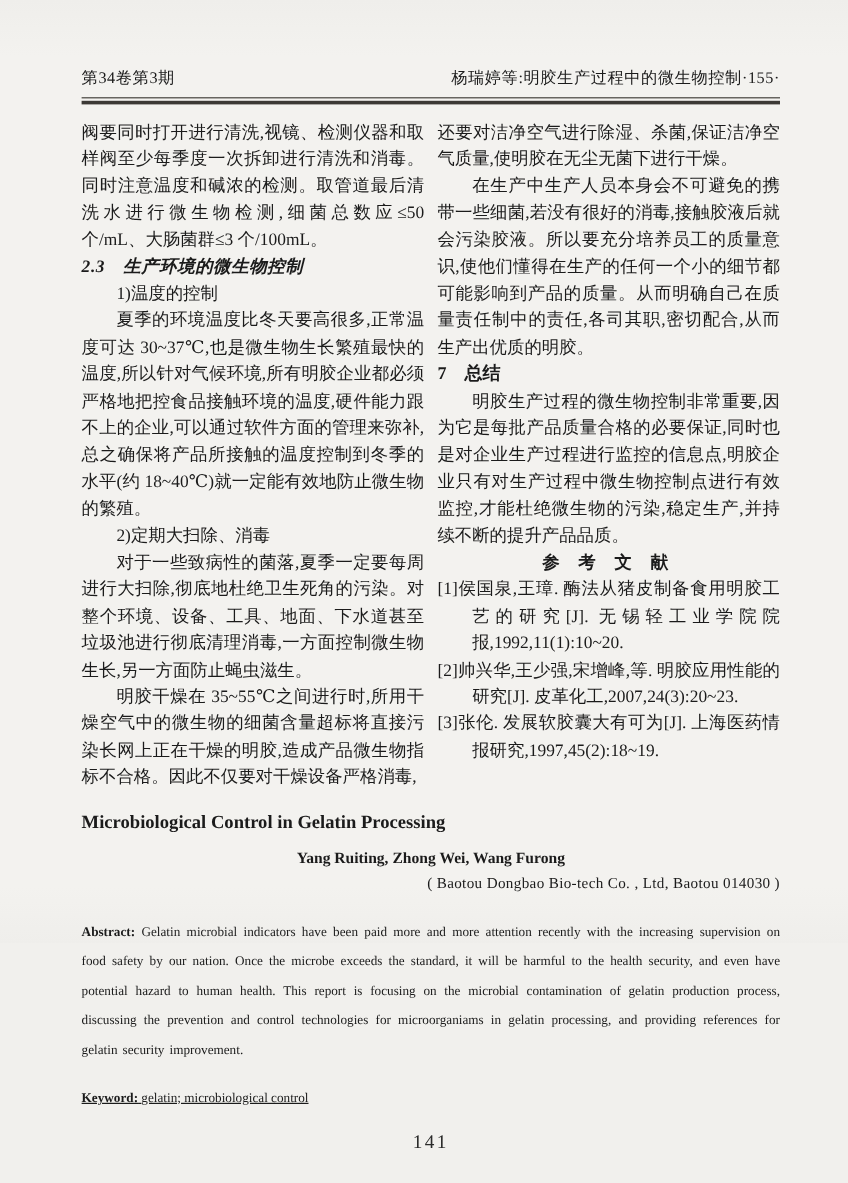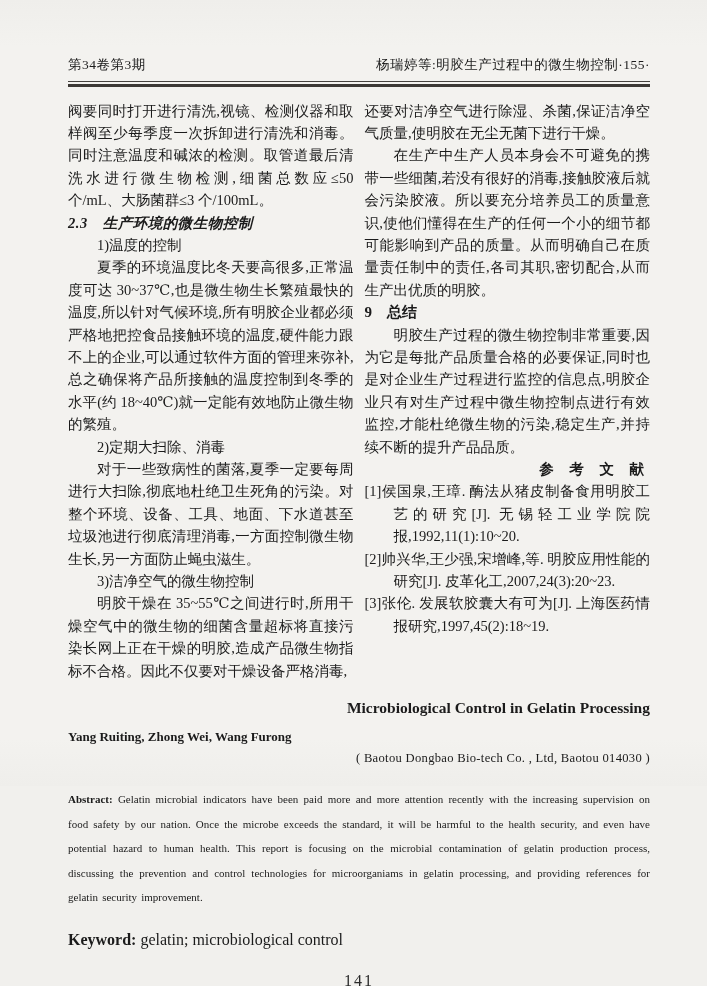"9 总结" p.sec-head-bold { text: 9 -> 7 }
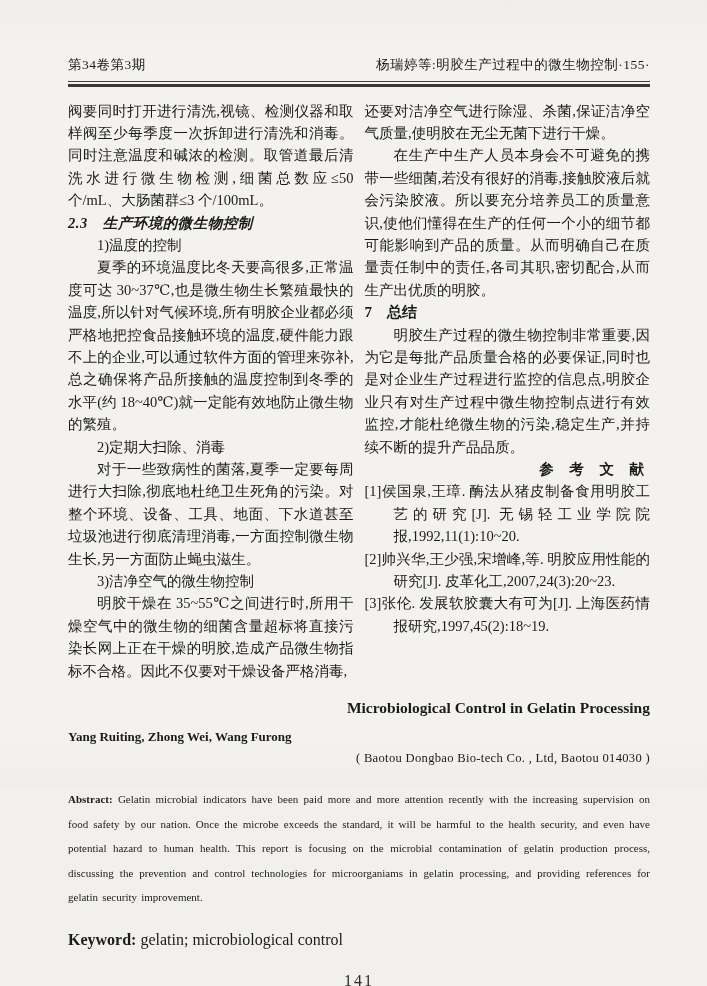"参 考 文 献" .ref-title { text-align: right -> center }
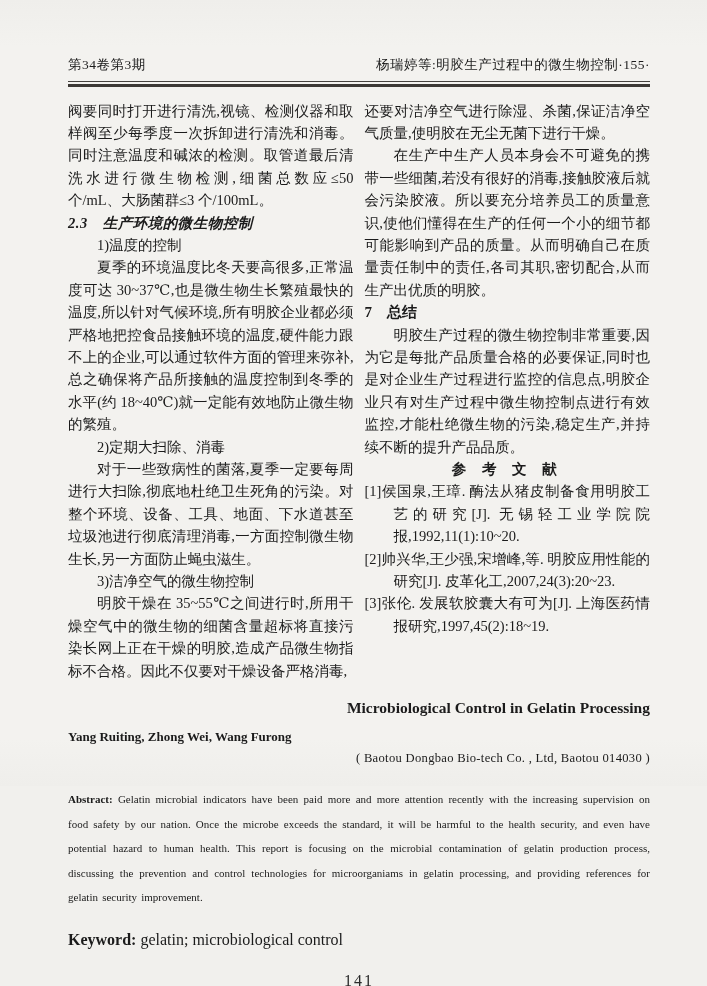"3)洁净空气的微生物控制" p.ind { html: <p>3)洁净空气的微生物控制</p> -> none }
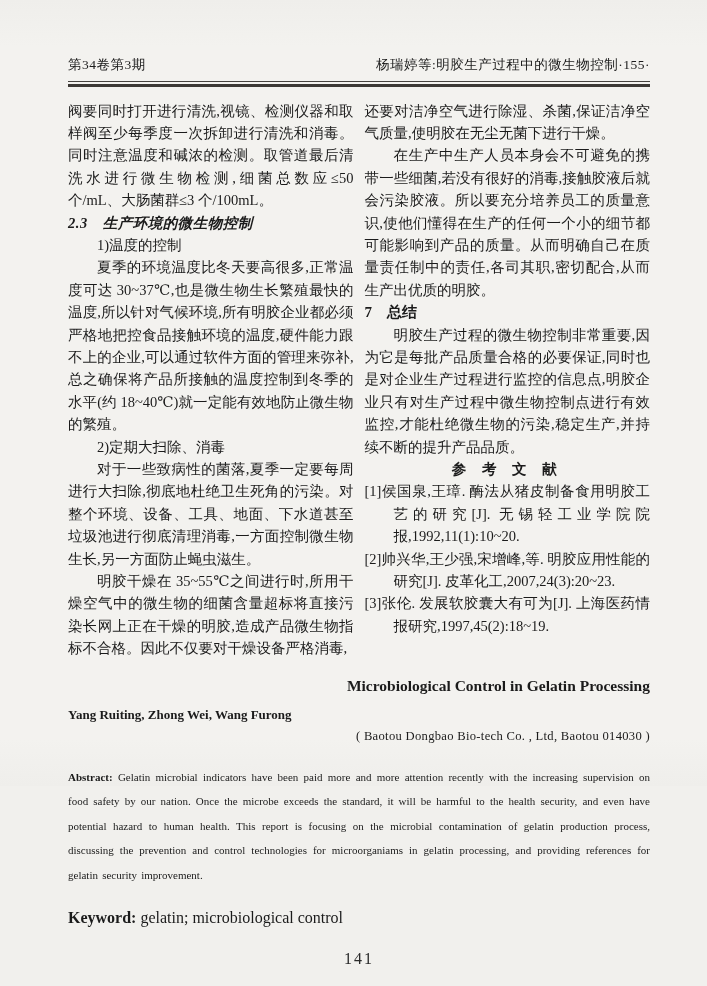"Microbiological Control in Gelatin" .en-title { text-align: right -> left }
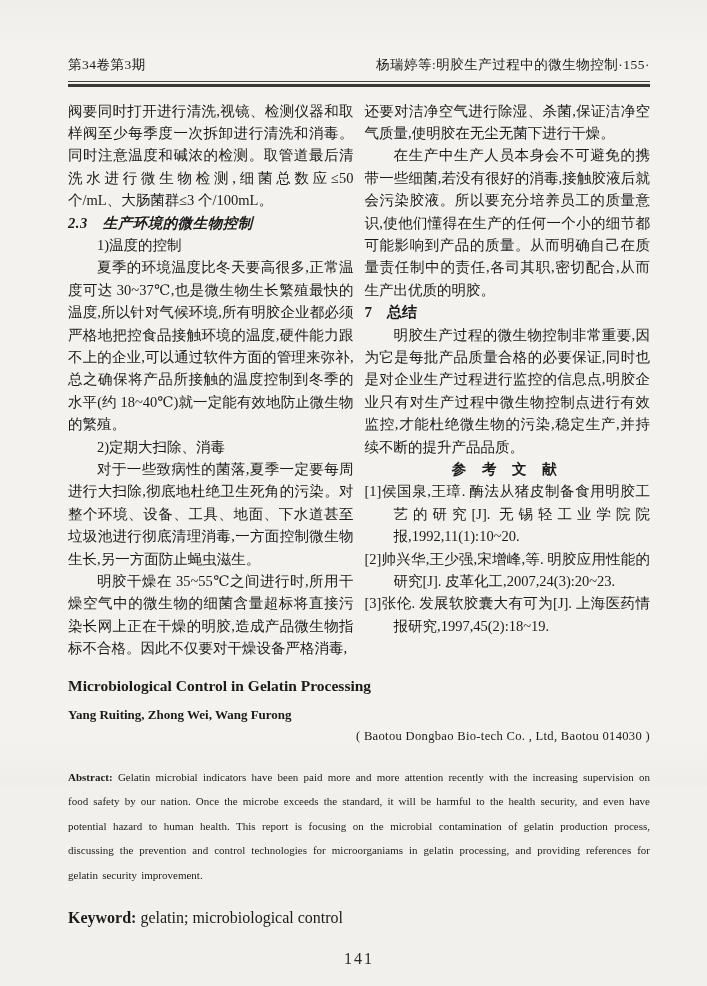"Yang Ruiting, Zhong Wei, Wang" .en-authors { text-align: none -> center }
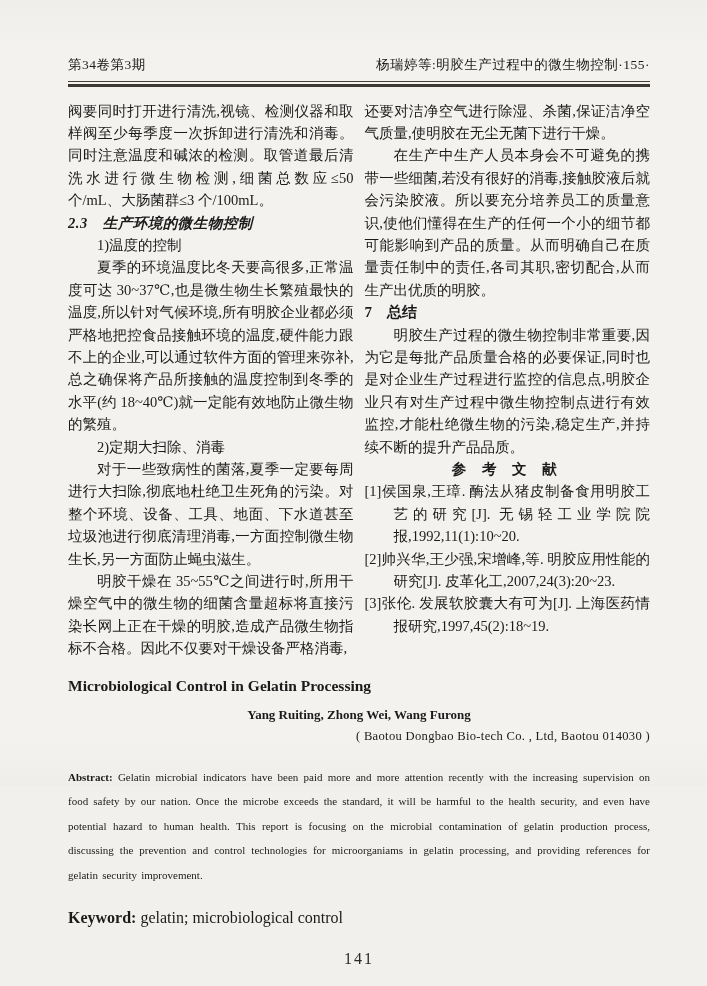"Keyword: gelatin; microbiological" .keyword { font-size: 16px -> 11px; text-decoration: none -> underline }
